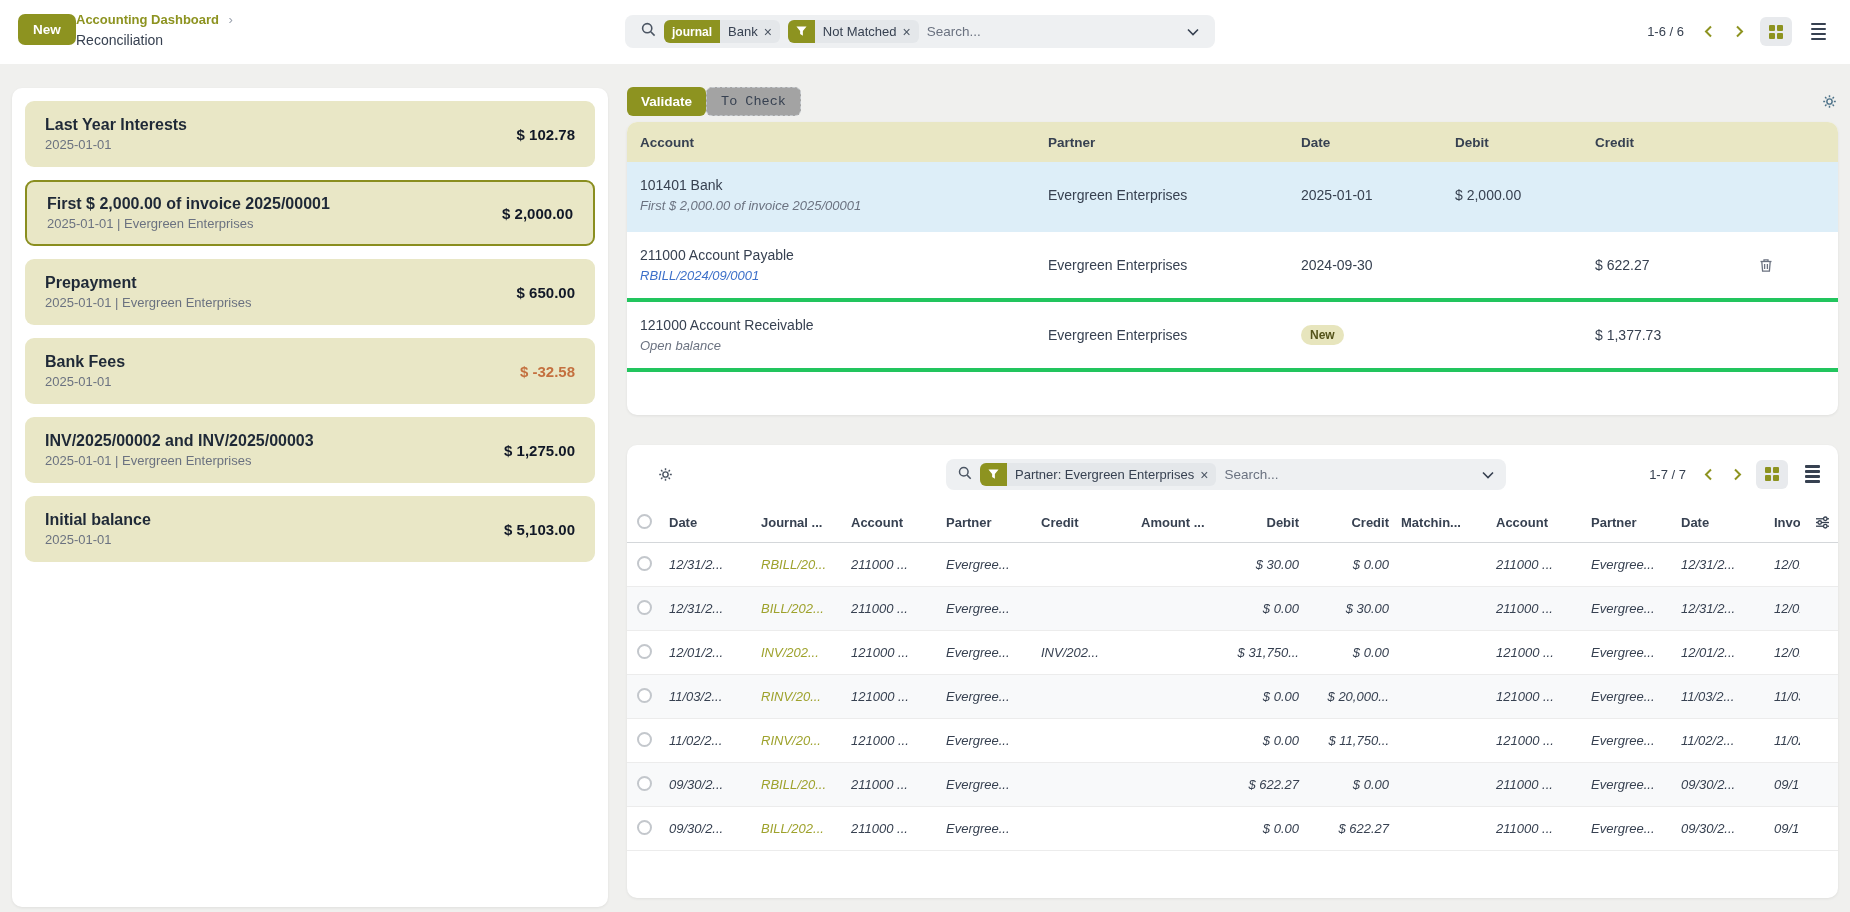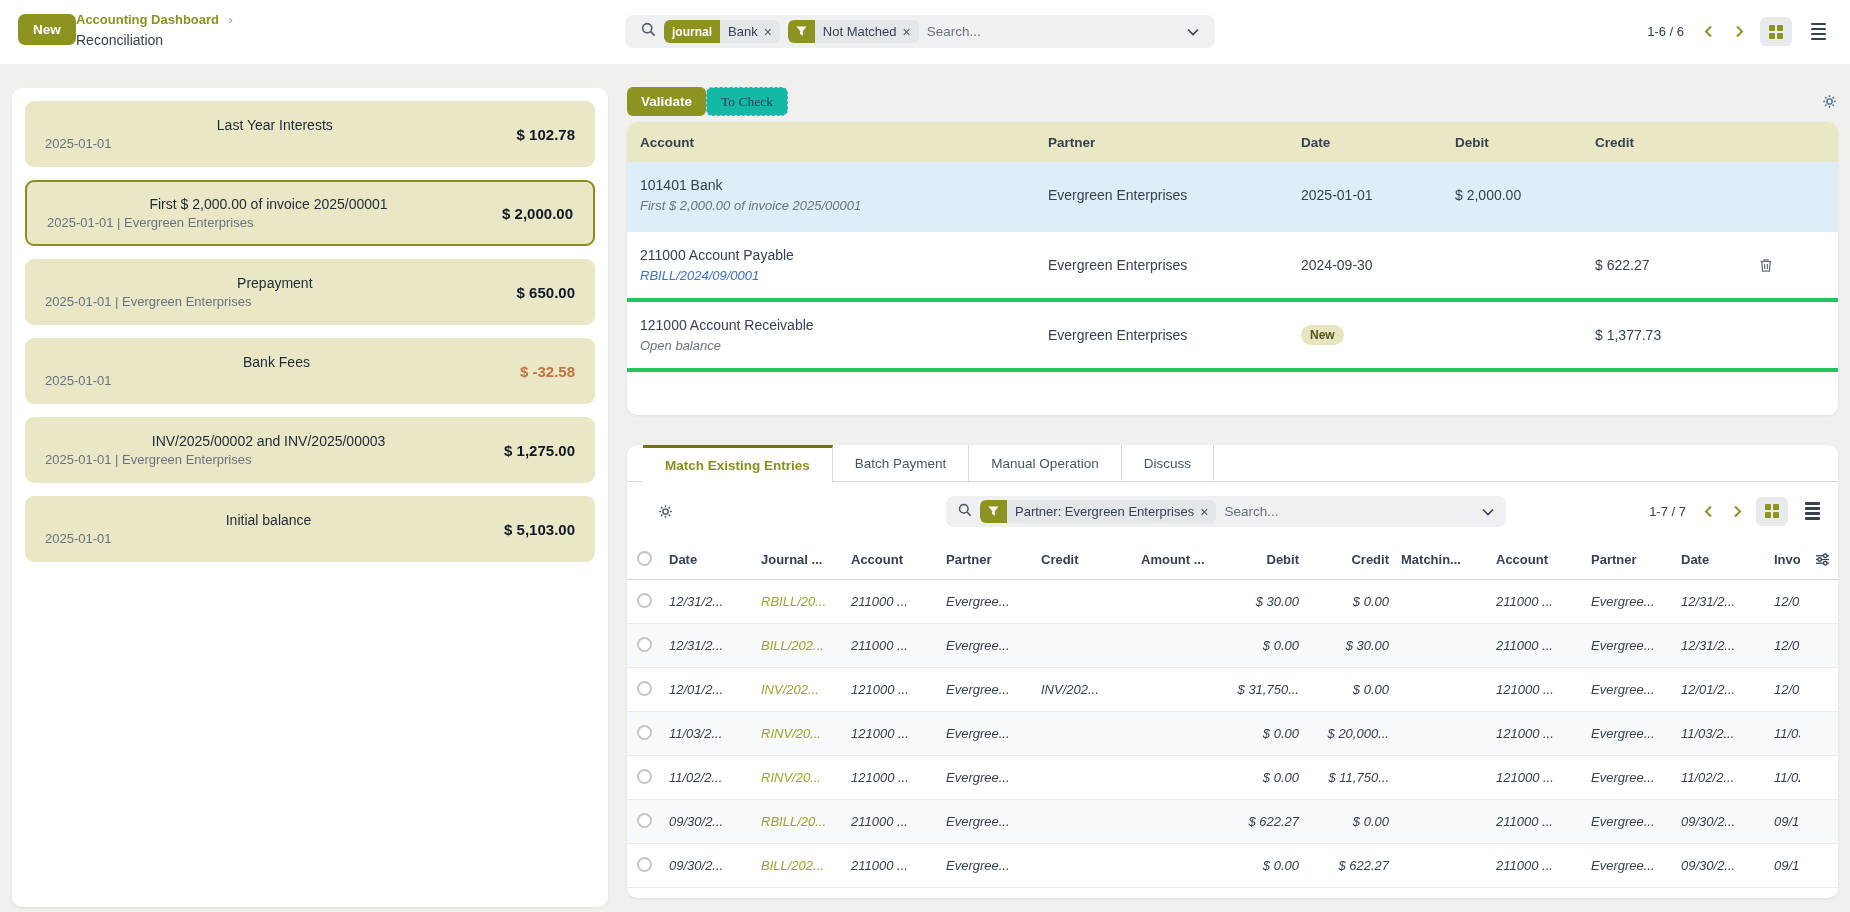"To Check" .btn-tocheck { background: #14b8a6 -> #a3a3a3; font-family: Liberation Serif, serif -> Liberation Mono, monospace }
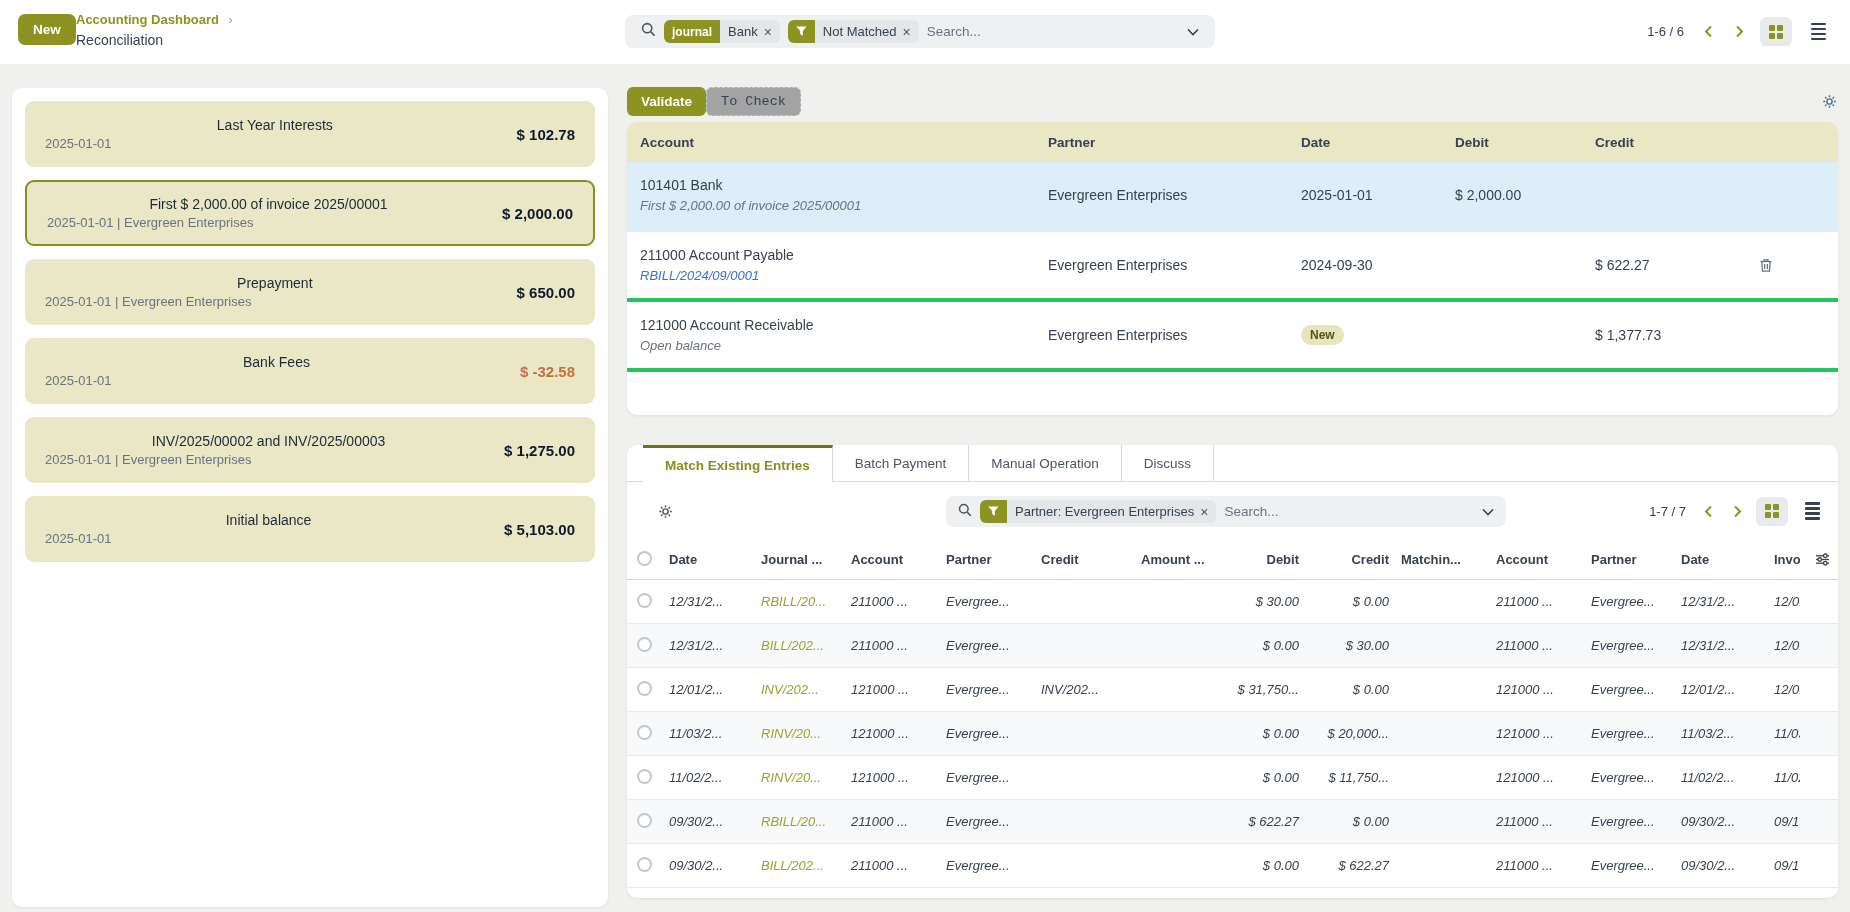"Last Year Interests" .stmt-title { font-size: 14px -> 16px; font-weight: 400 -> 700; text-align: center -> none }
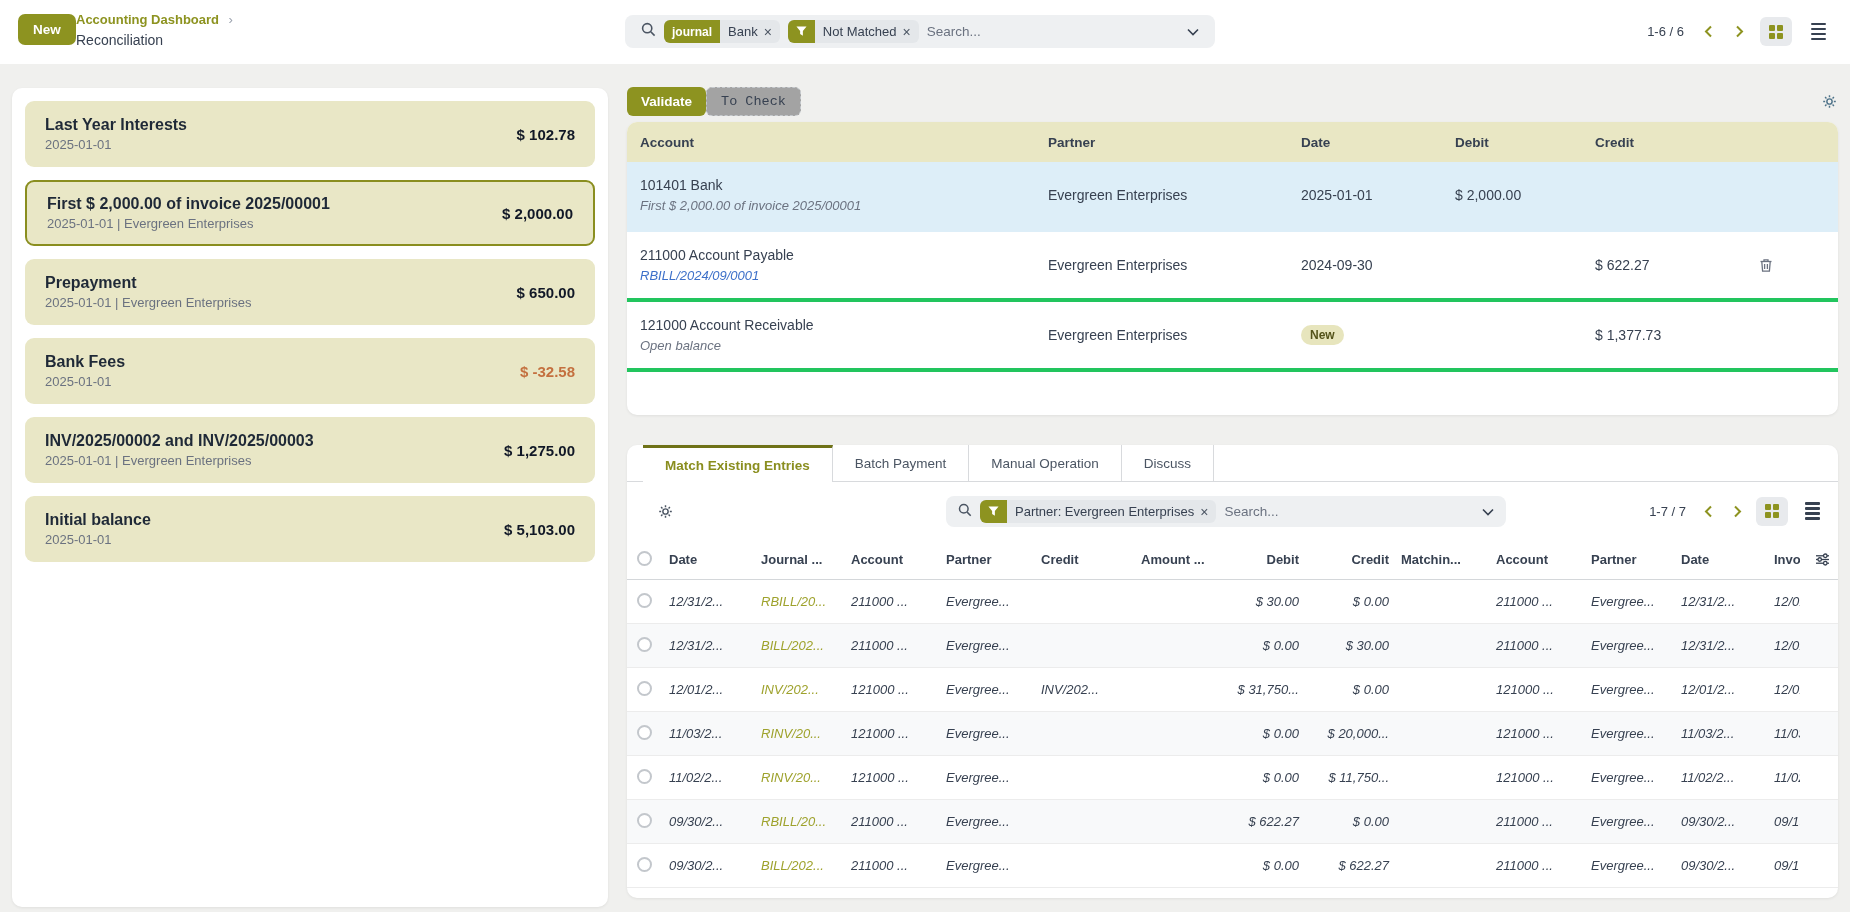"Match Existing Entries" div.tabstrip { html: <div> <div></div> <div>Match Existing Entries</div> <div>Batch Payment</div> <div>Manual Operation</div> <div>Discuss</div> <div></div> </div> -> none }
